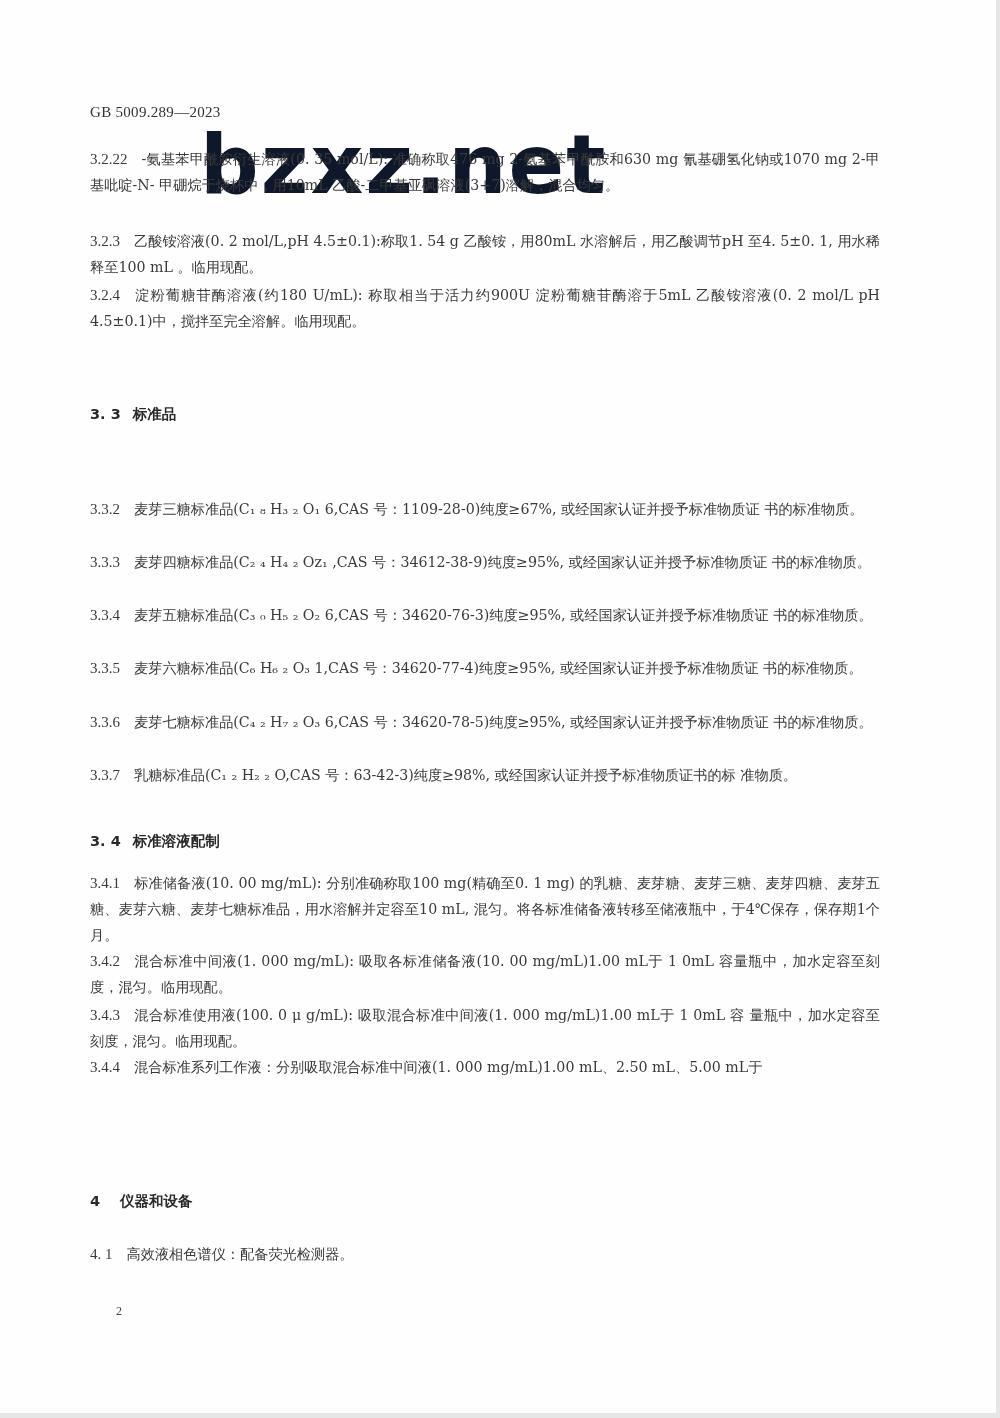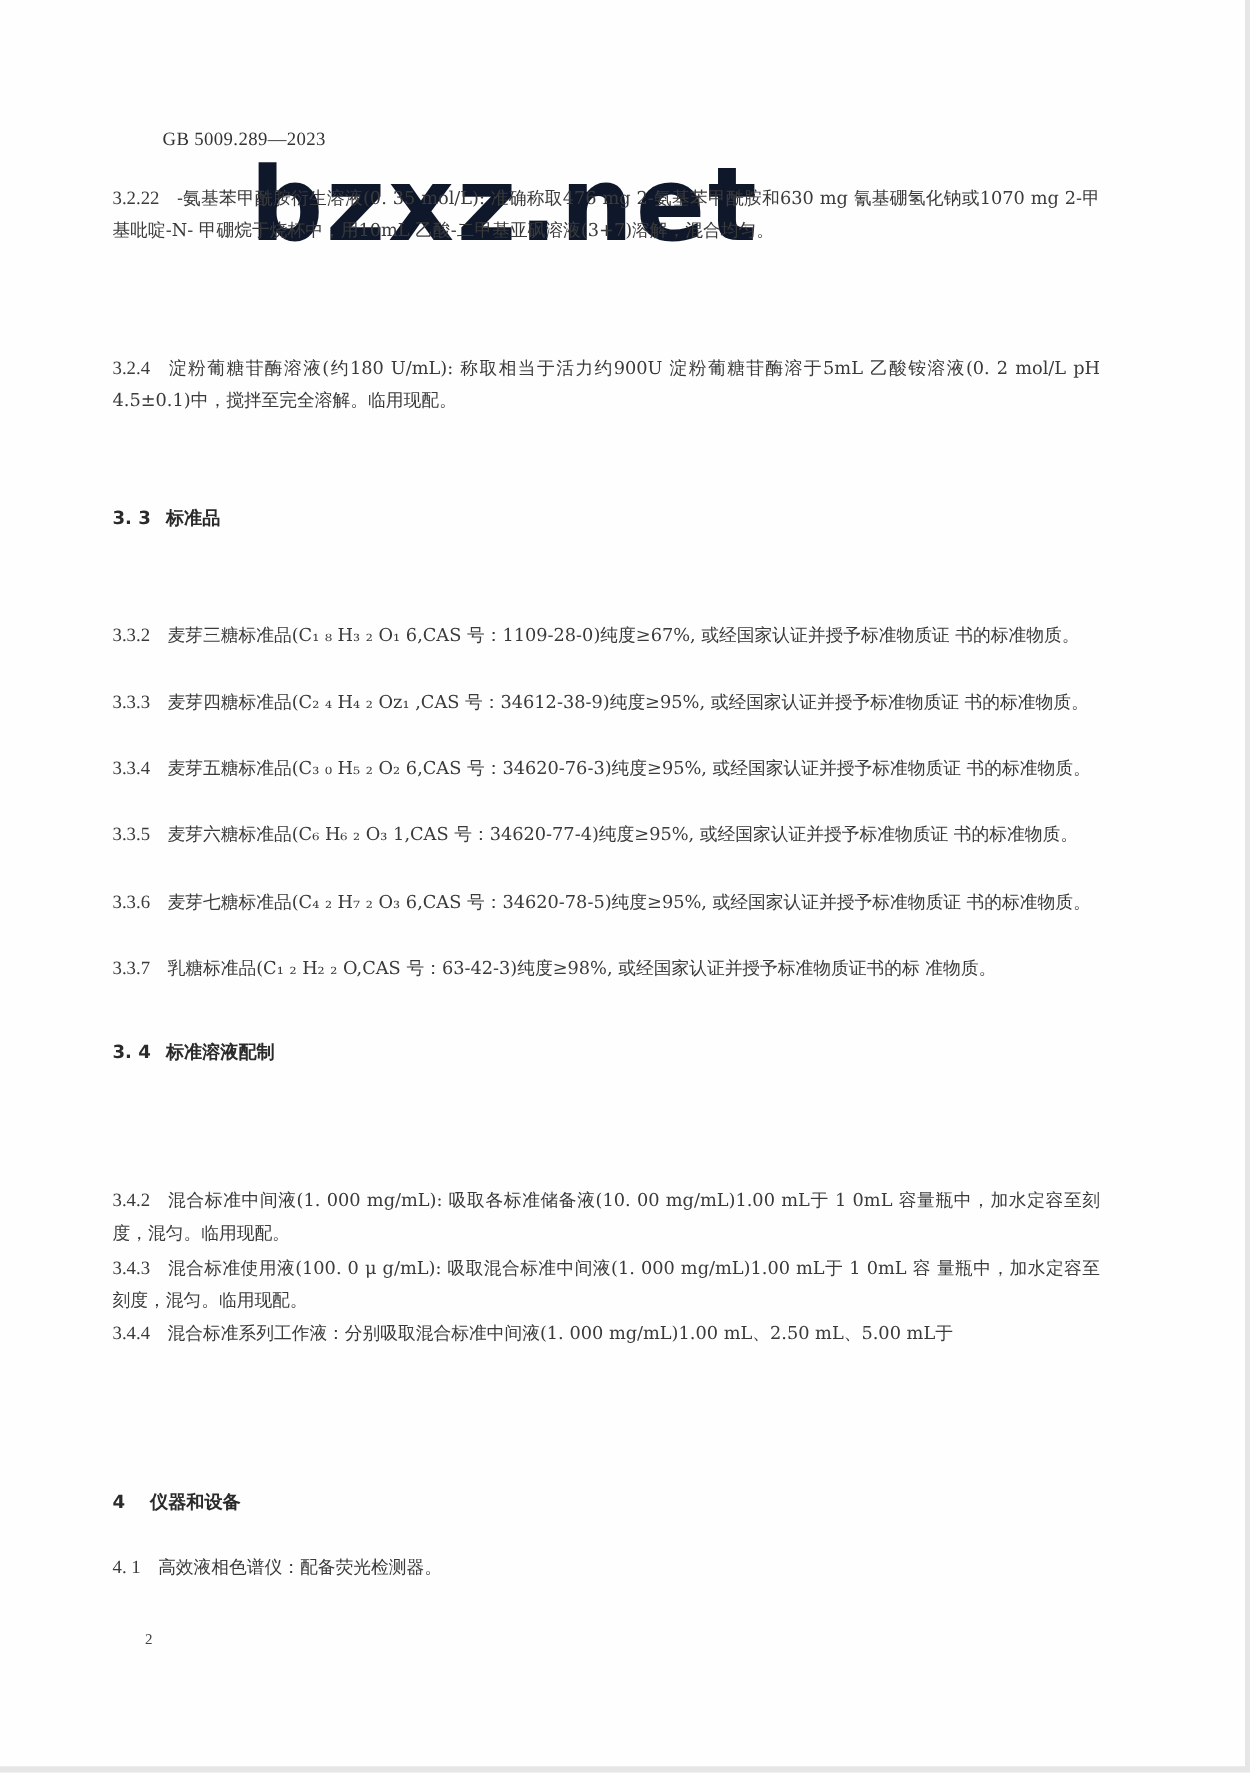"GB 5009.289—2023" .header { margin-left: 40px -> none }
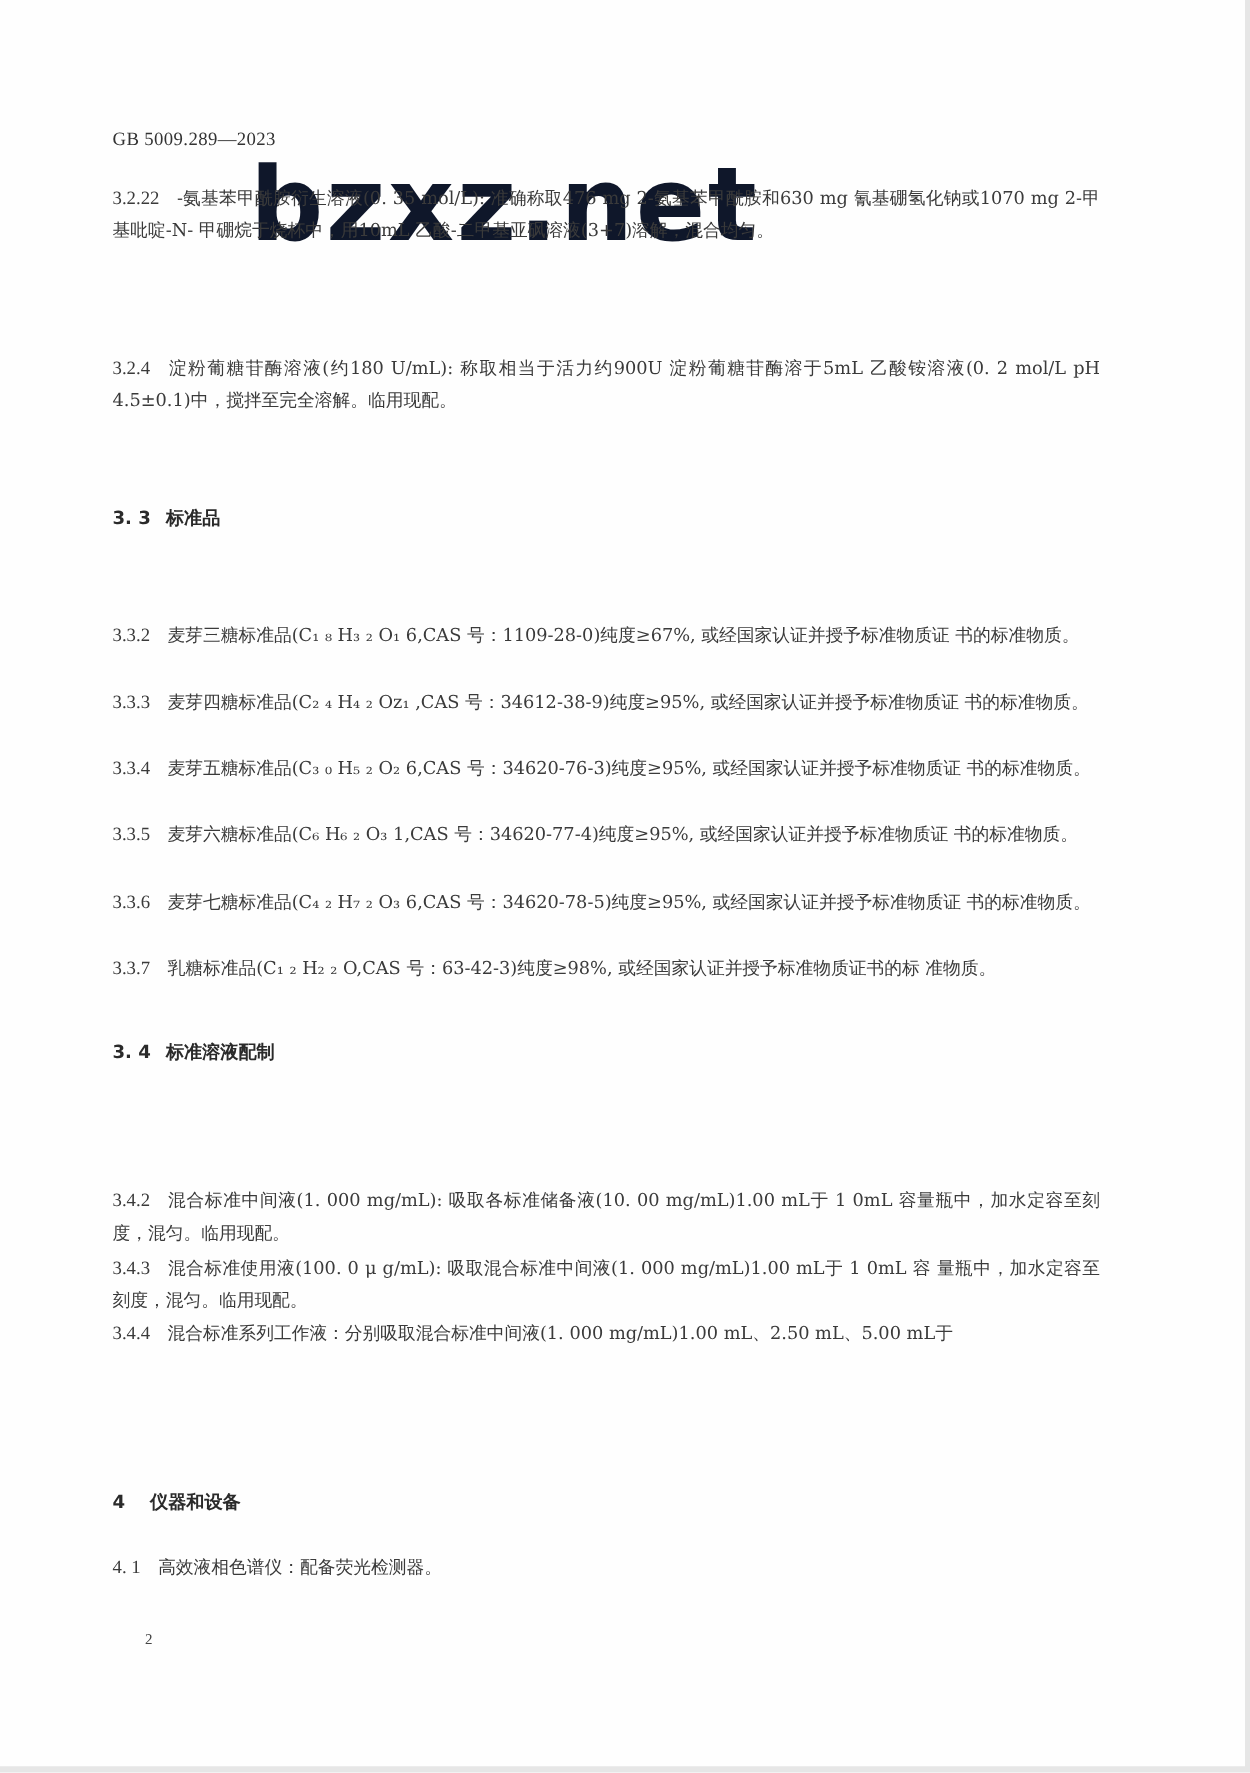"3.2.3 乙酸铵溶液(0. 2 mol/L,pH 4.5±0.1):称取1." div.para { html: none -> <div> <span>3.2.3</span><span>乙酸铵溶液(0. 2 mol/L,pH 4.5±0.1):称取1. 54 g 乙酸铵，用80mL 水溶解后，用乙酸调节pH 至4. 5±0. 1, 用水稀释至100 mL 。临用现配。</span> </div> }
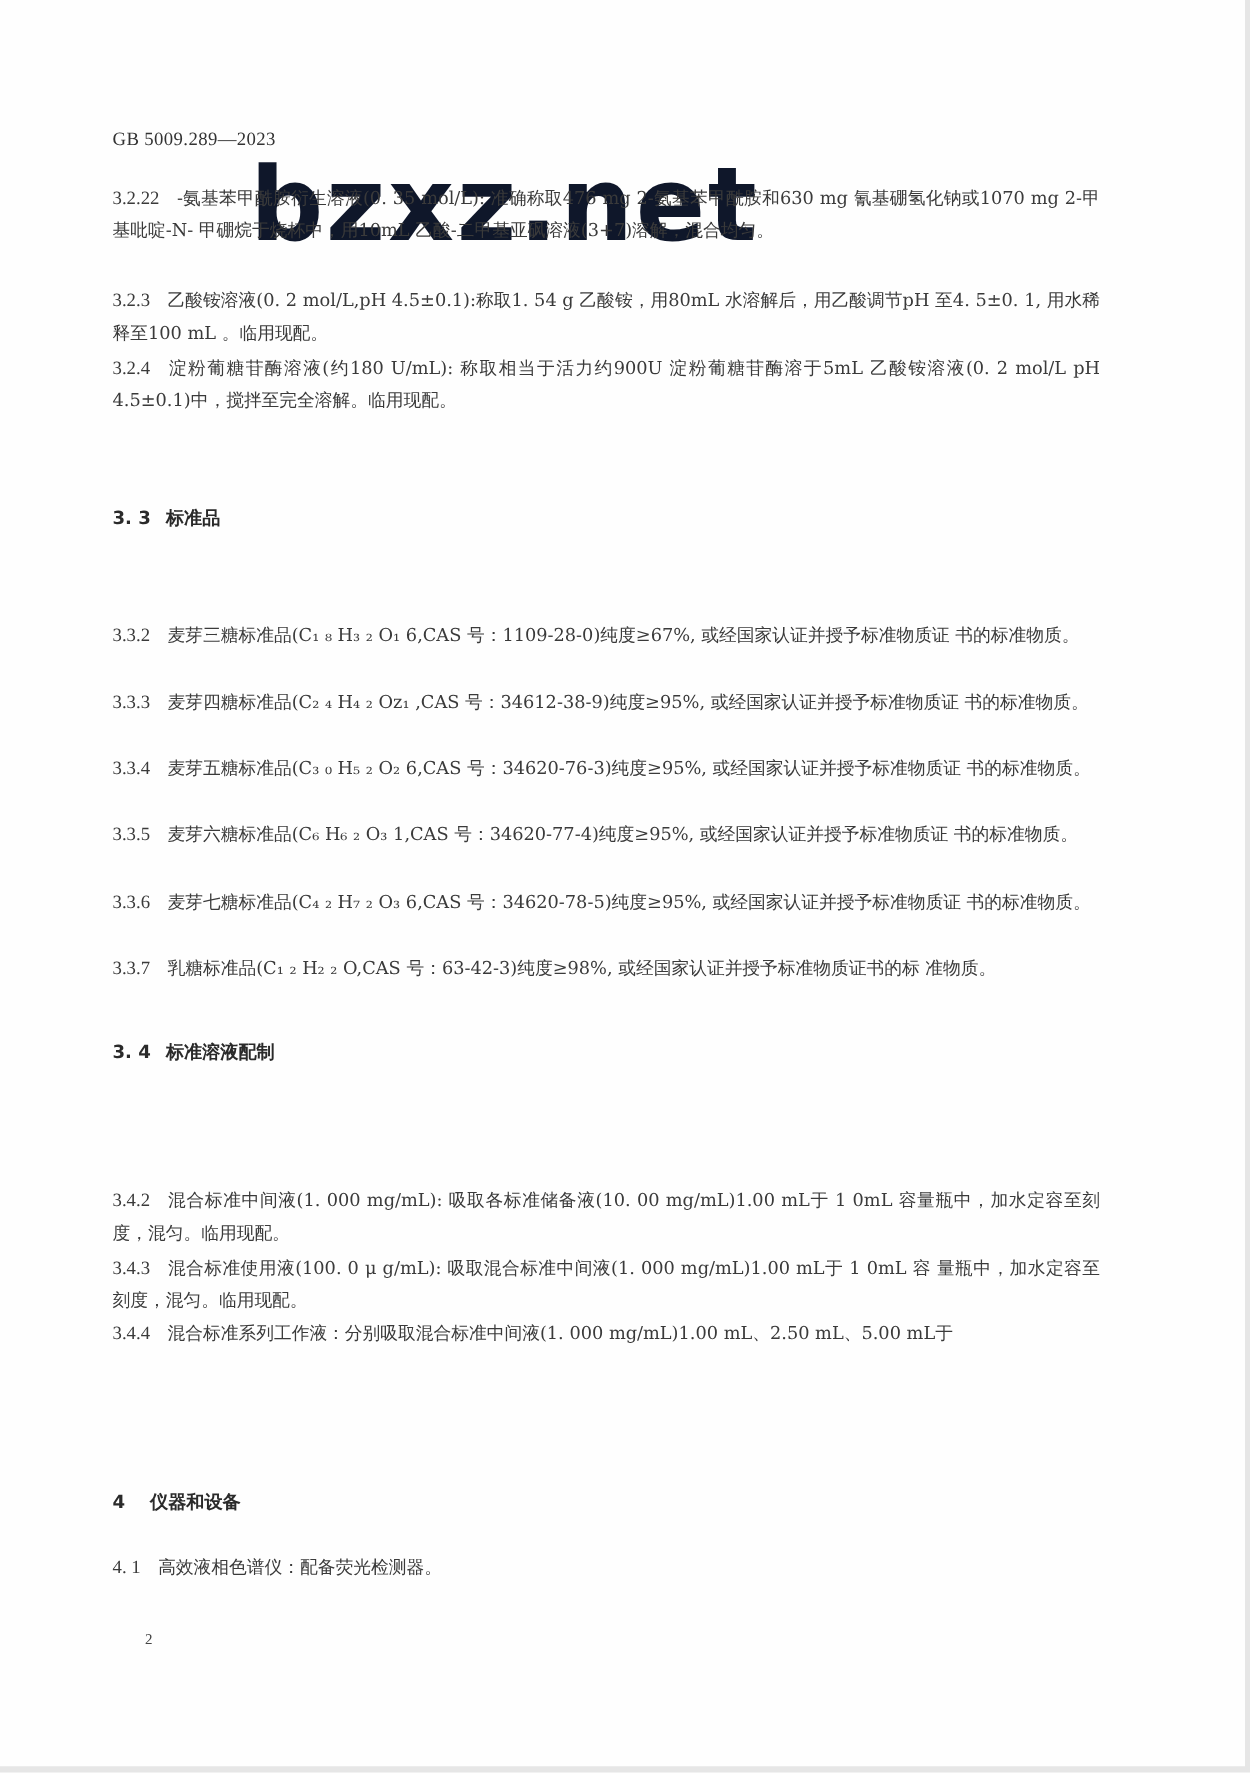"3.4.1 标准储备液(10. 00 mg/mL): 分别准确称取100" div.para { html: none -> <div> <span>3.4.1</span><span>标准储备液(10. 00 mg/mL): 分别准确称取100 mg(精确至0. 1 mg) 的乳糖、麦芽糖、麦芽三糖、麦芽四糖、麦芽五糖、麦芽六糖、麦芽七糖标准品，用水溶解并定容至10 mL, 混匀。将各标准储备液转移至储液瓶中，于4℃保存，保存期1个月。</span> </div> }
